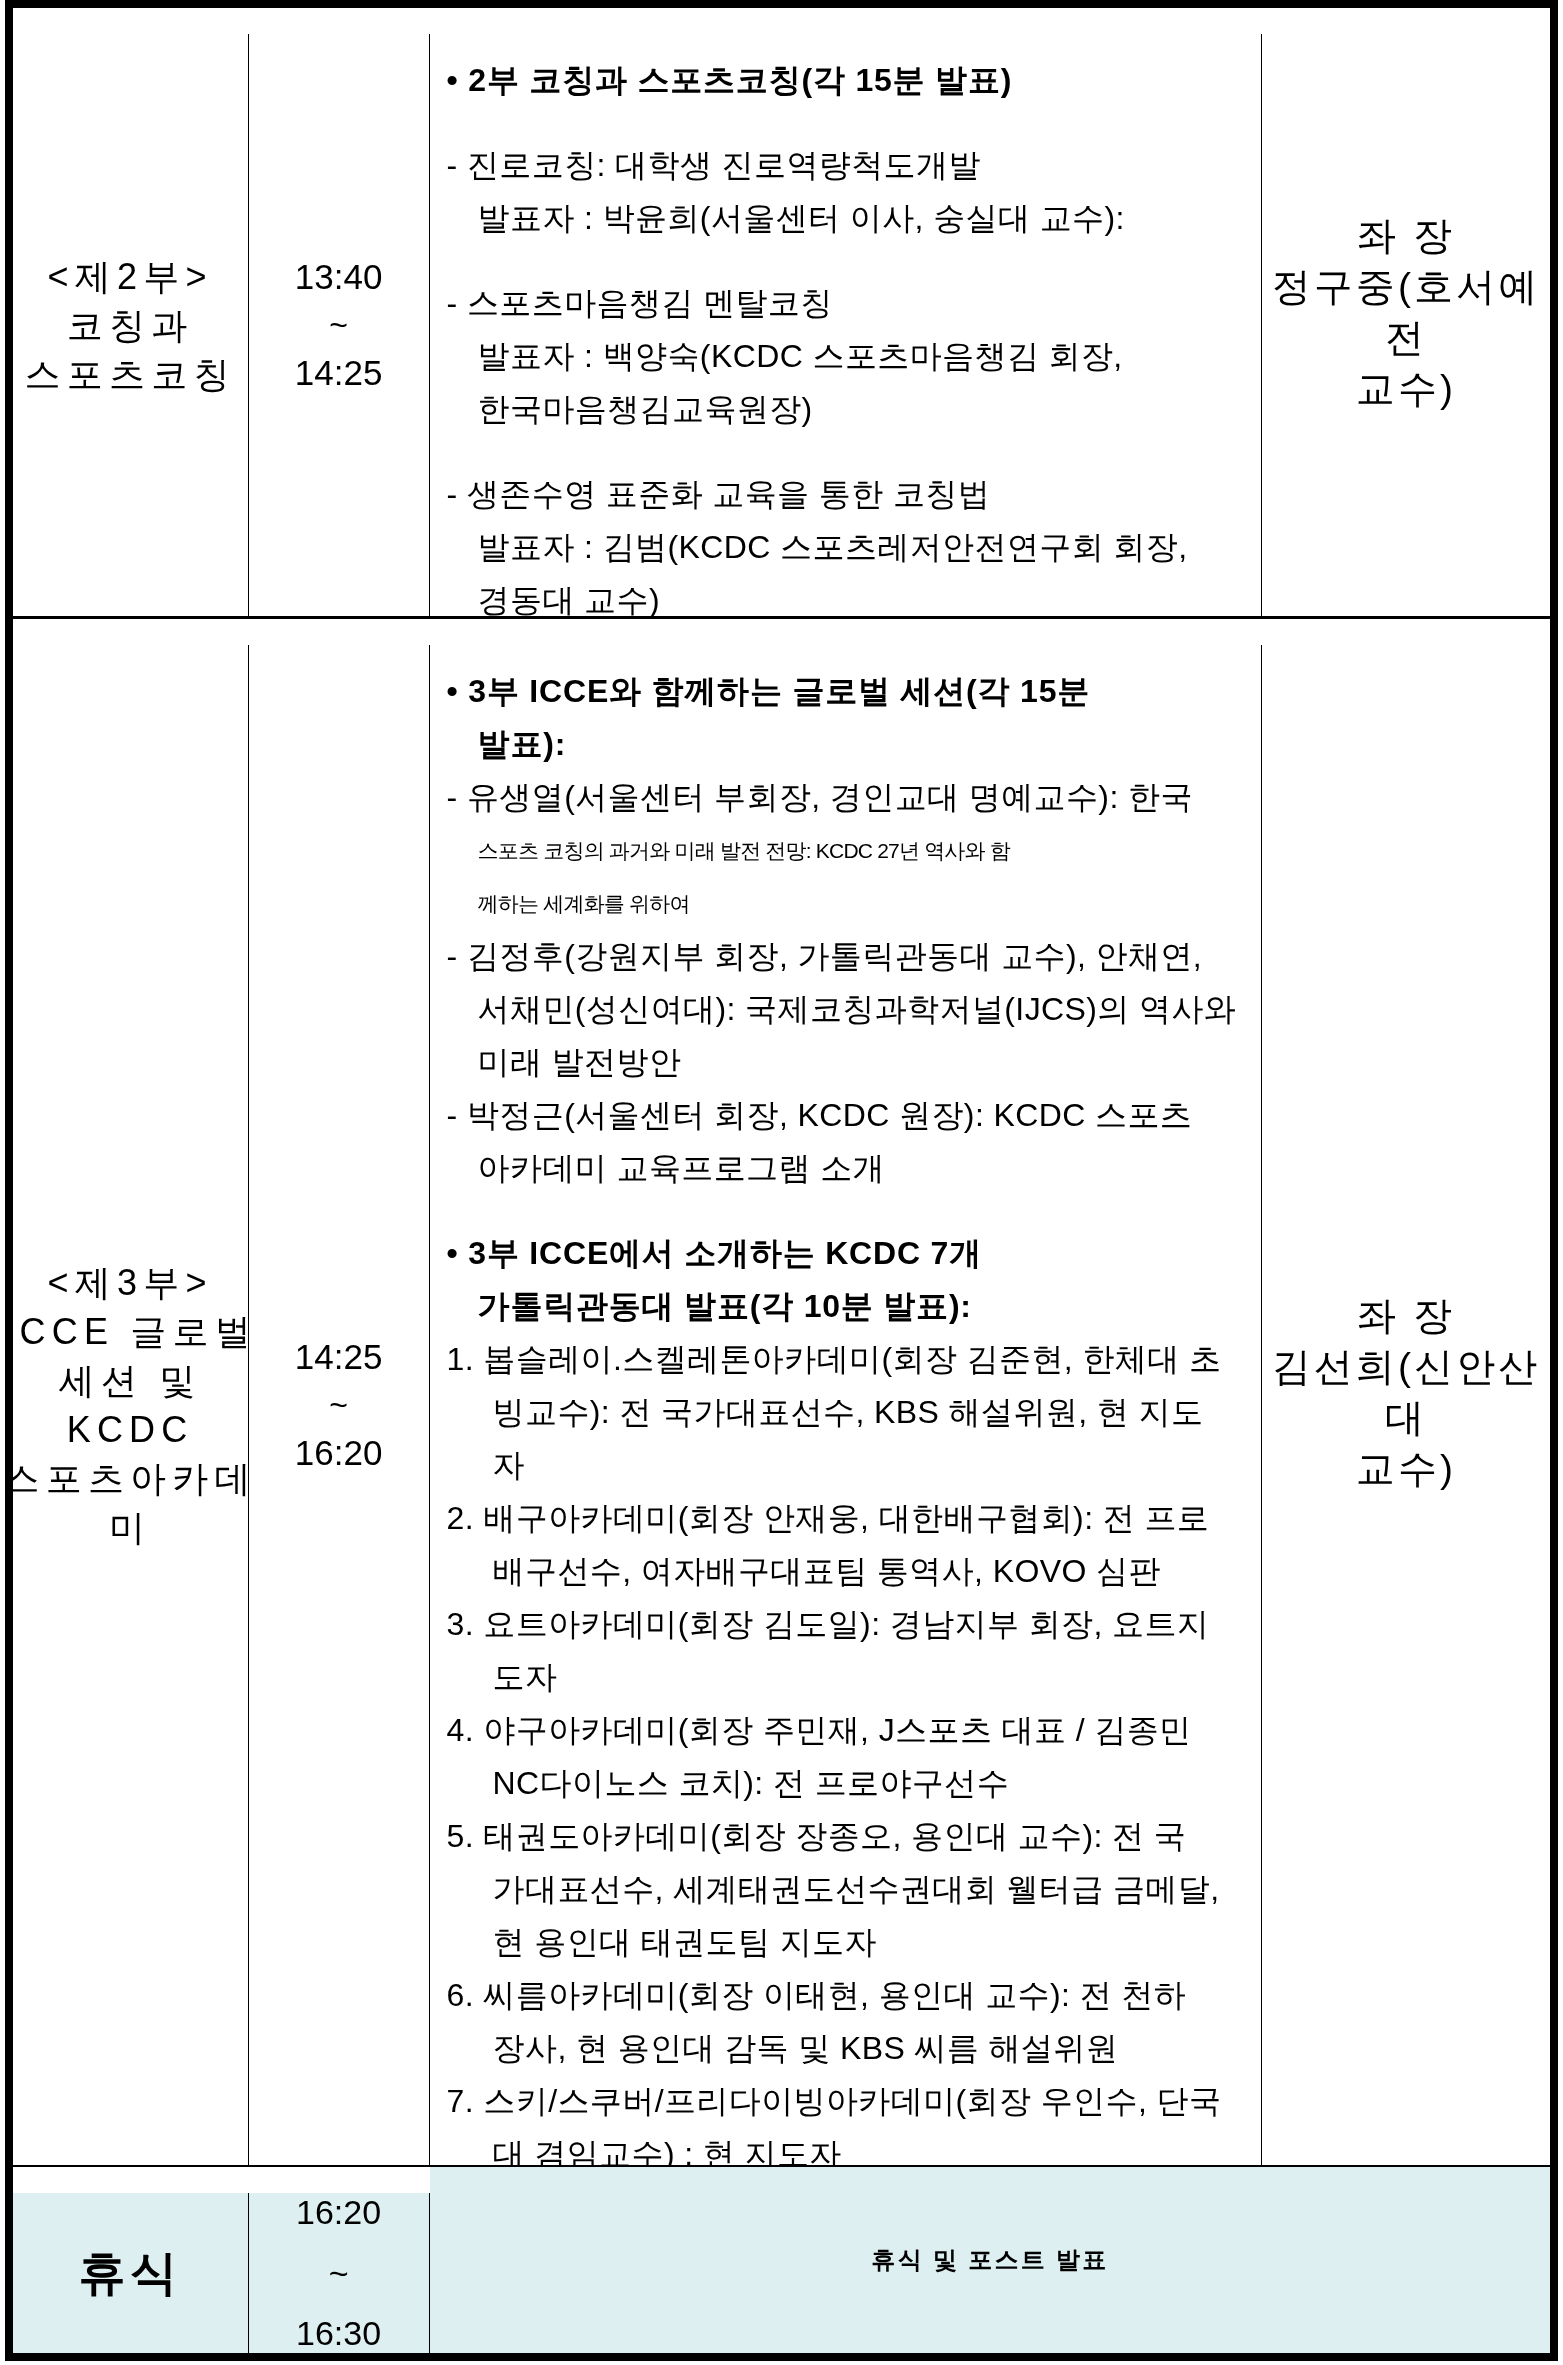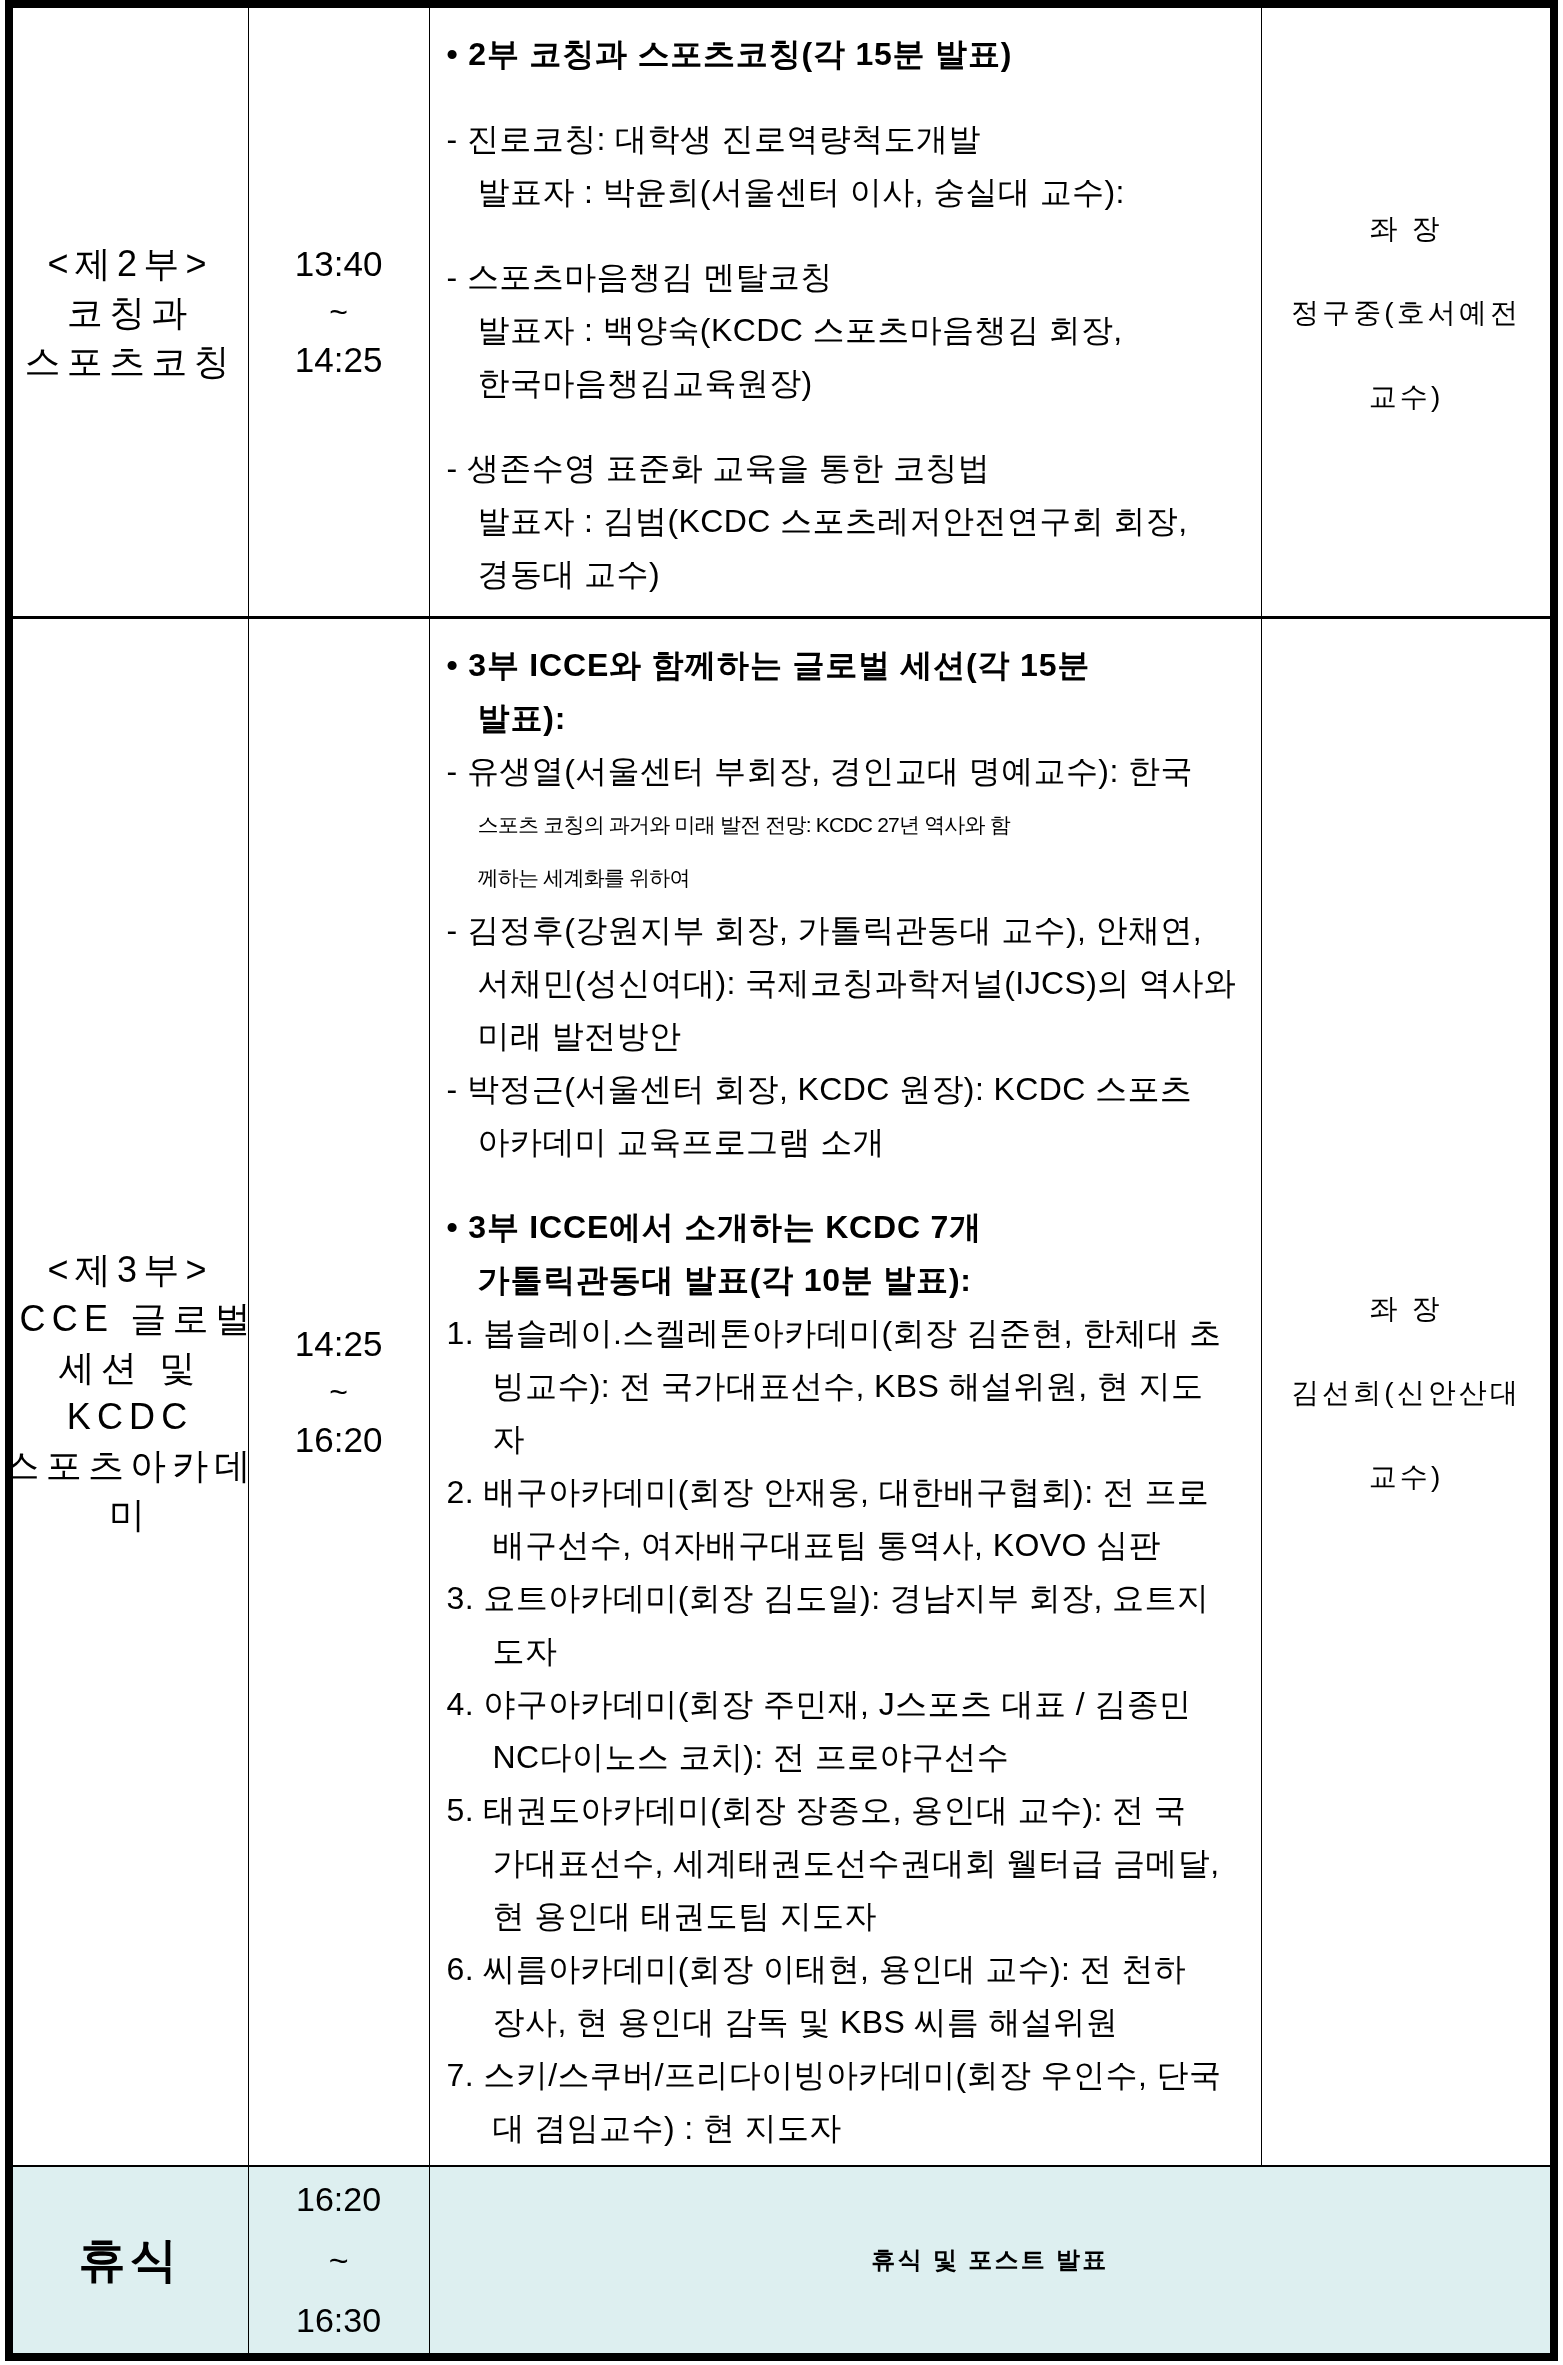"• 2부 코칭과 스포츠코칭(각 15분" .vline { margin-top: none -> 26px }
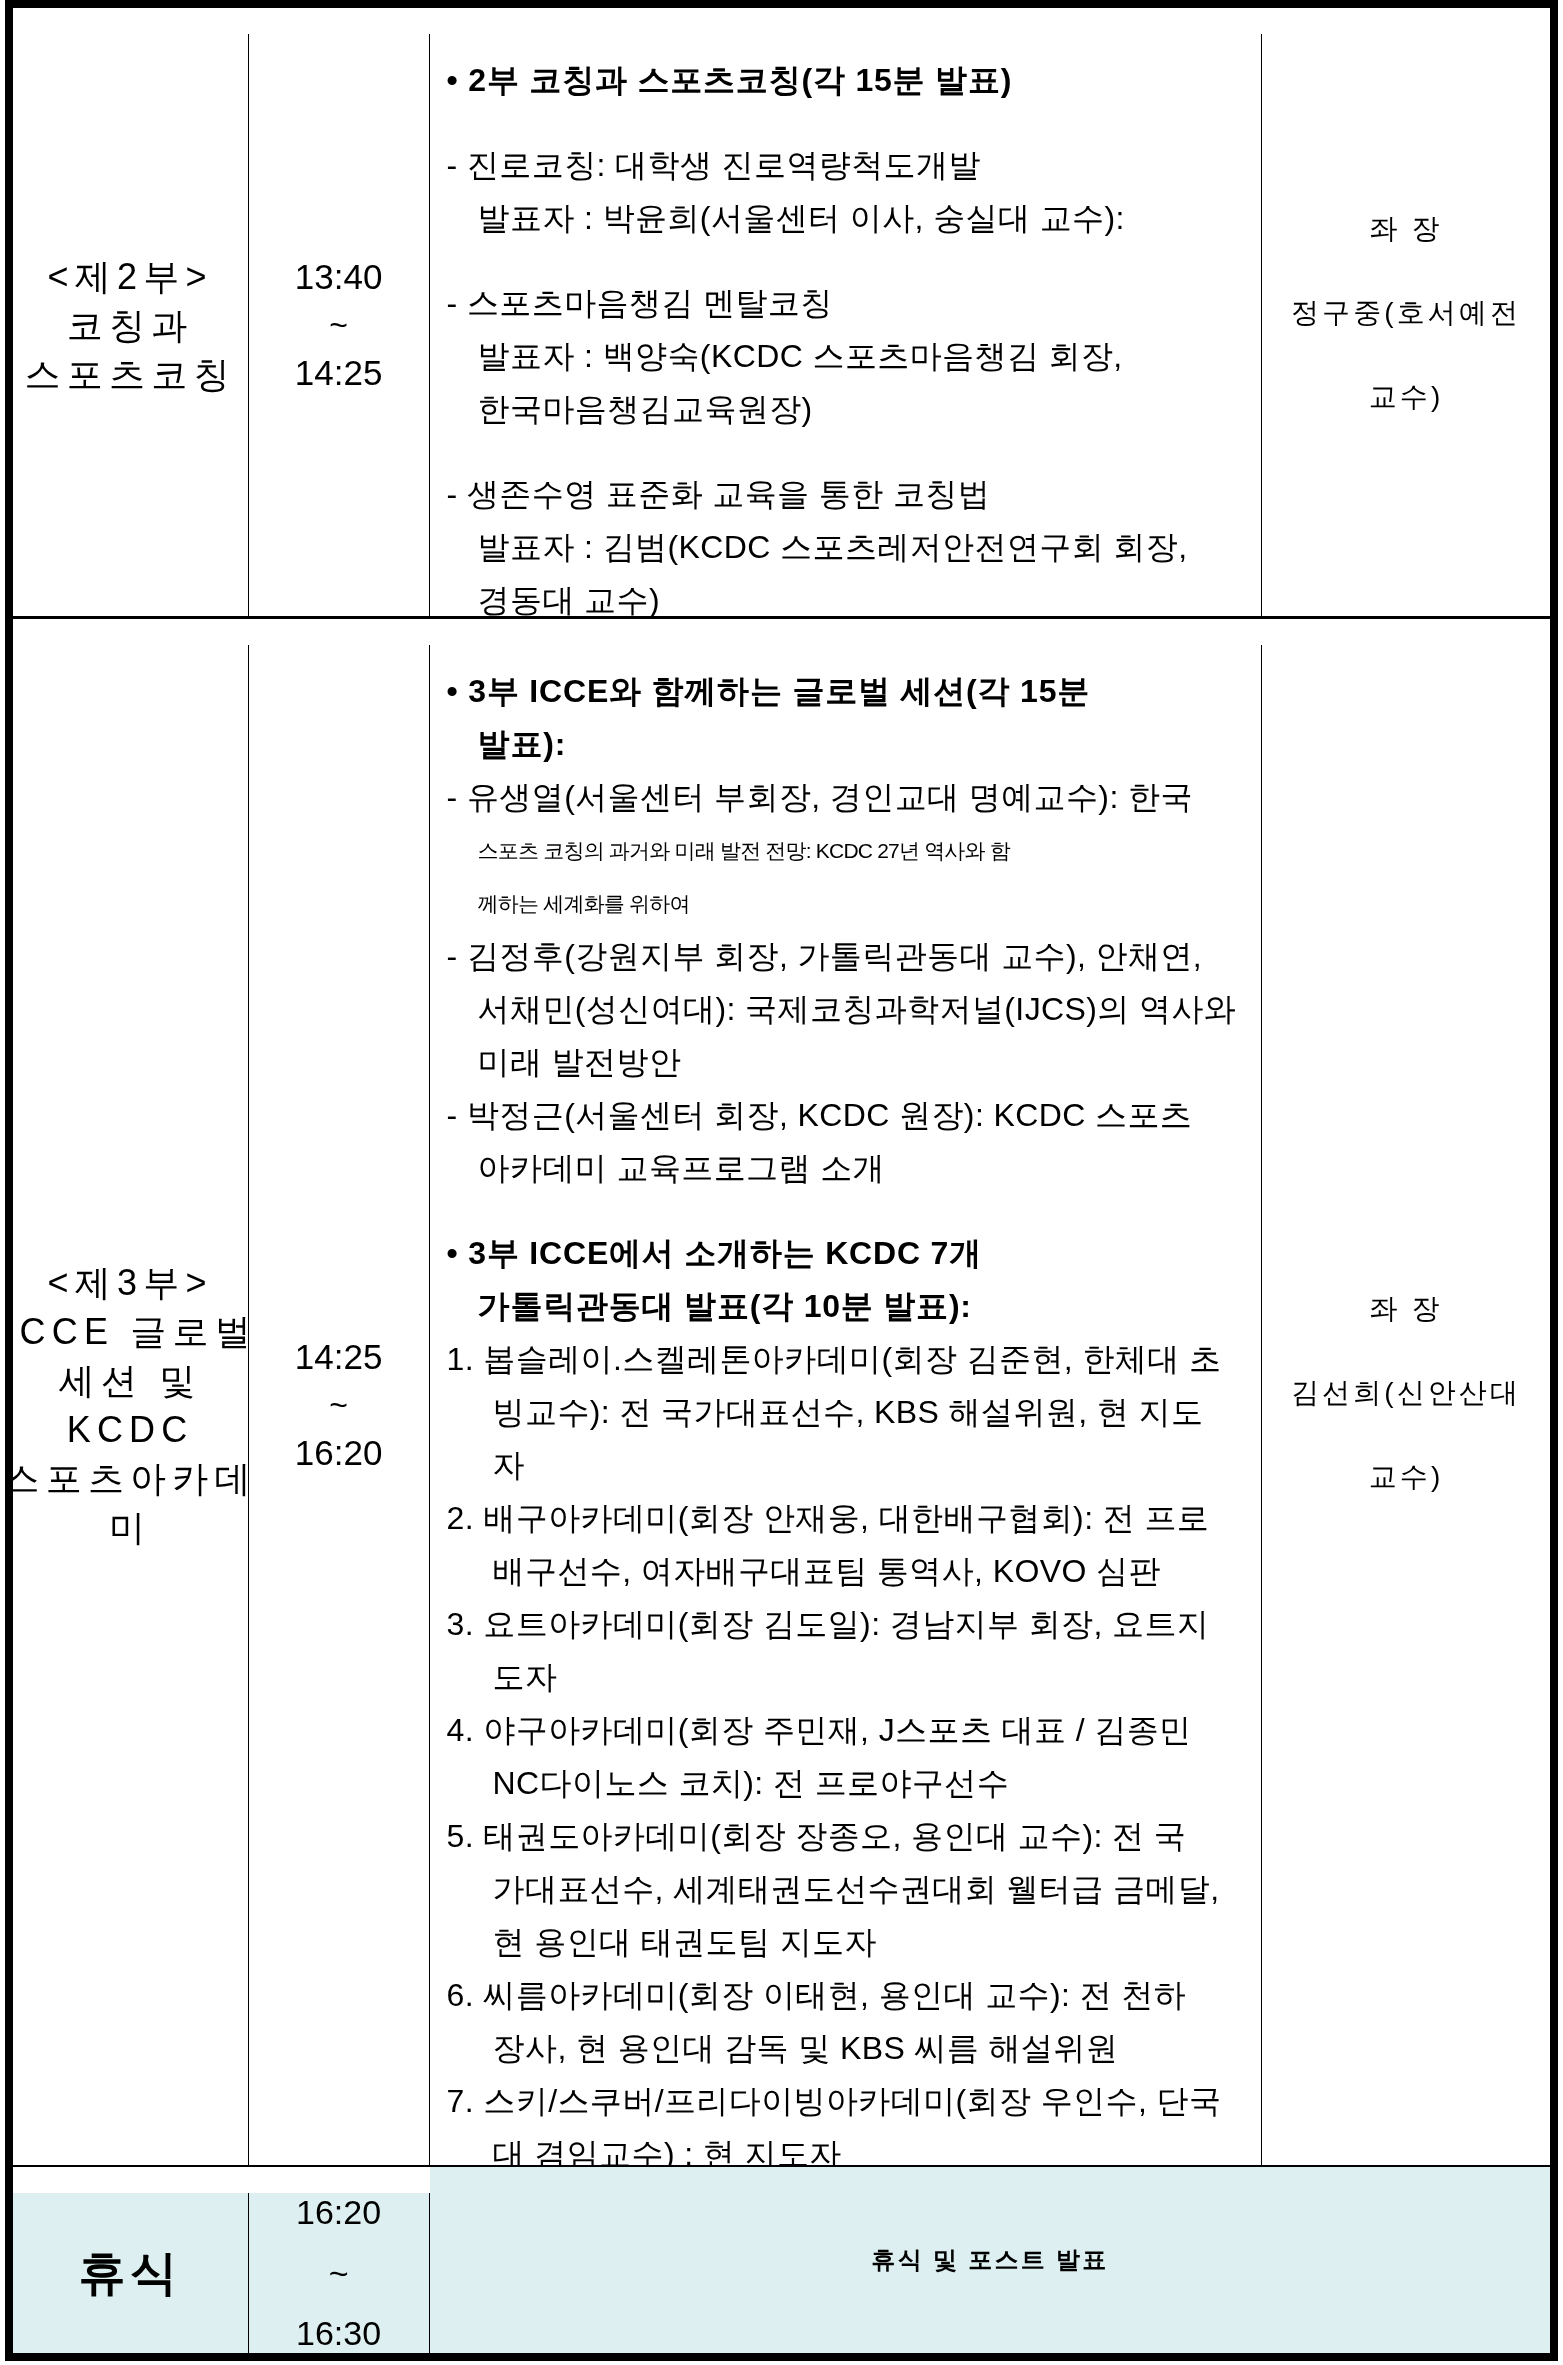"좌 장" .chair { font-size: 28px -> 39px; gap: 33px -> none }
